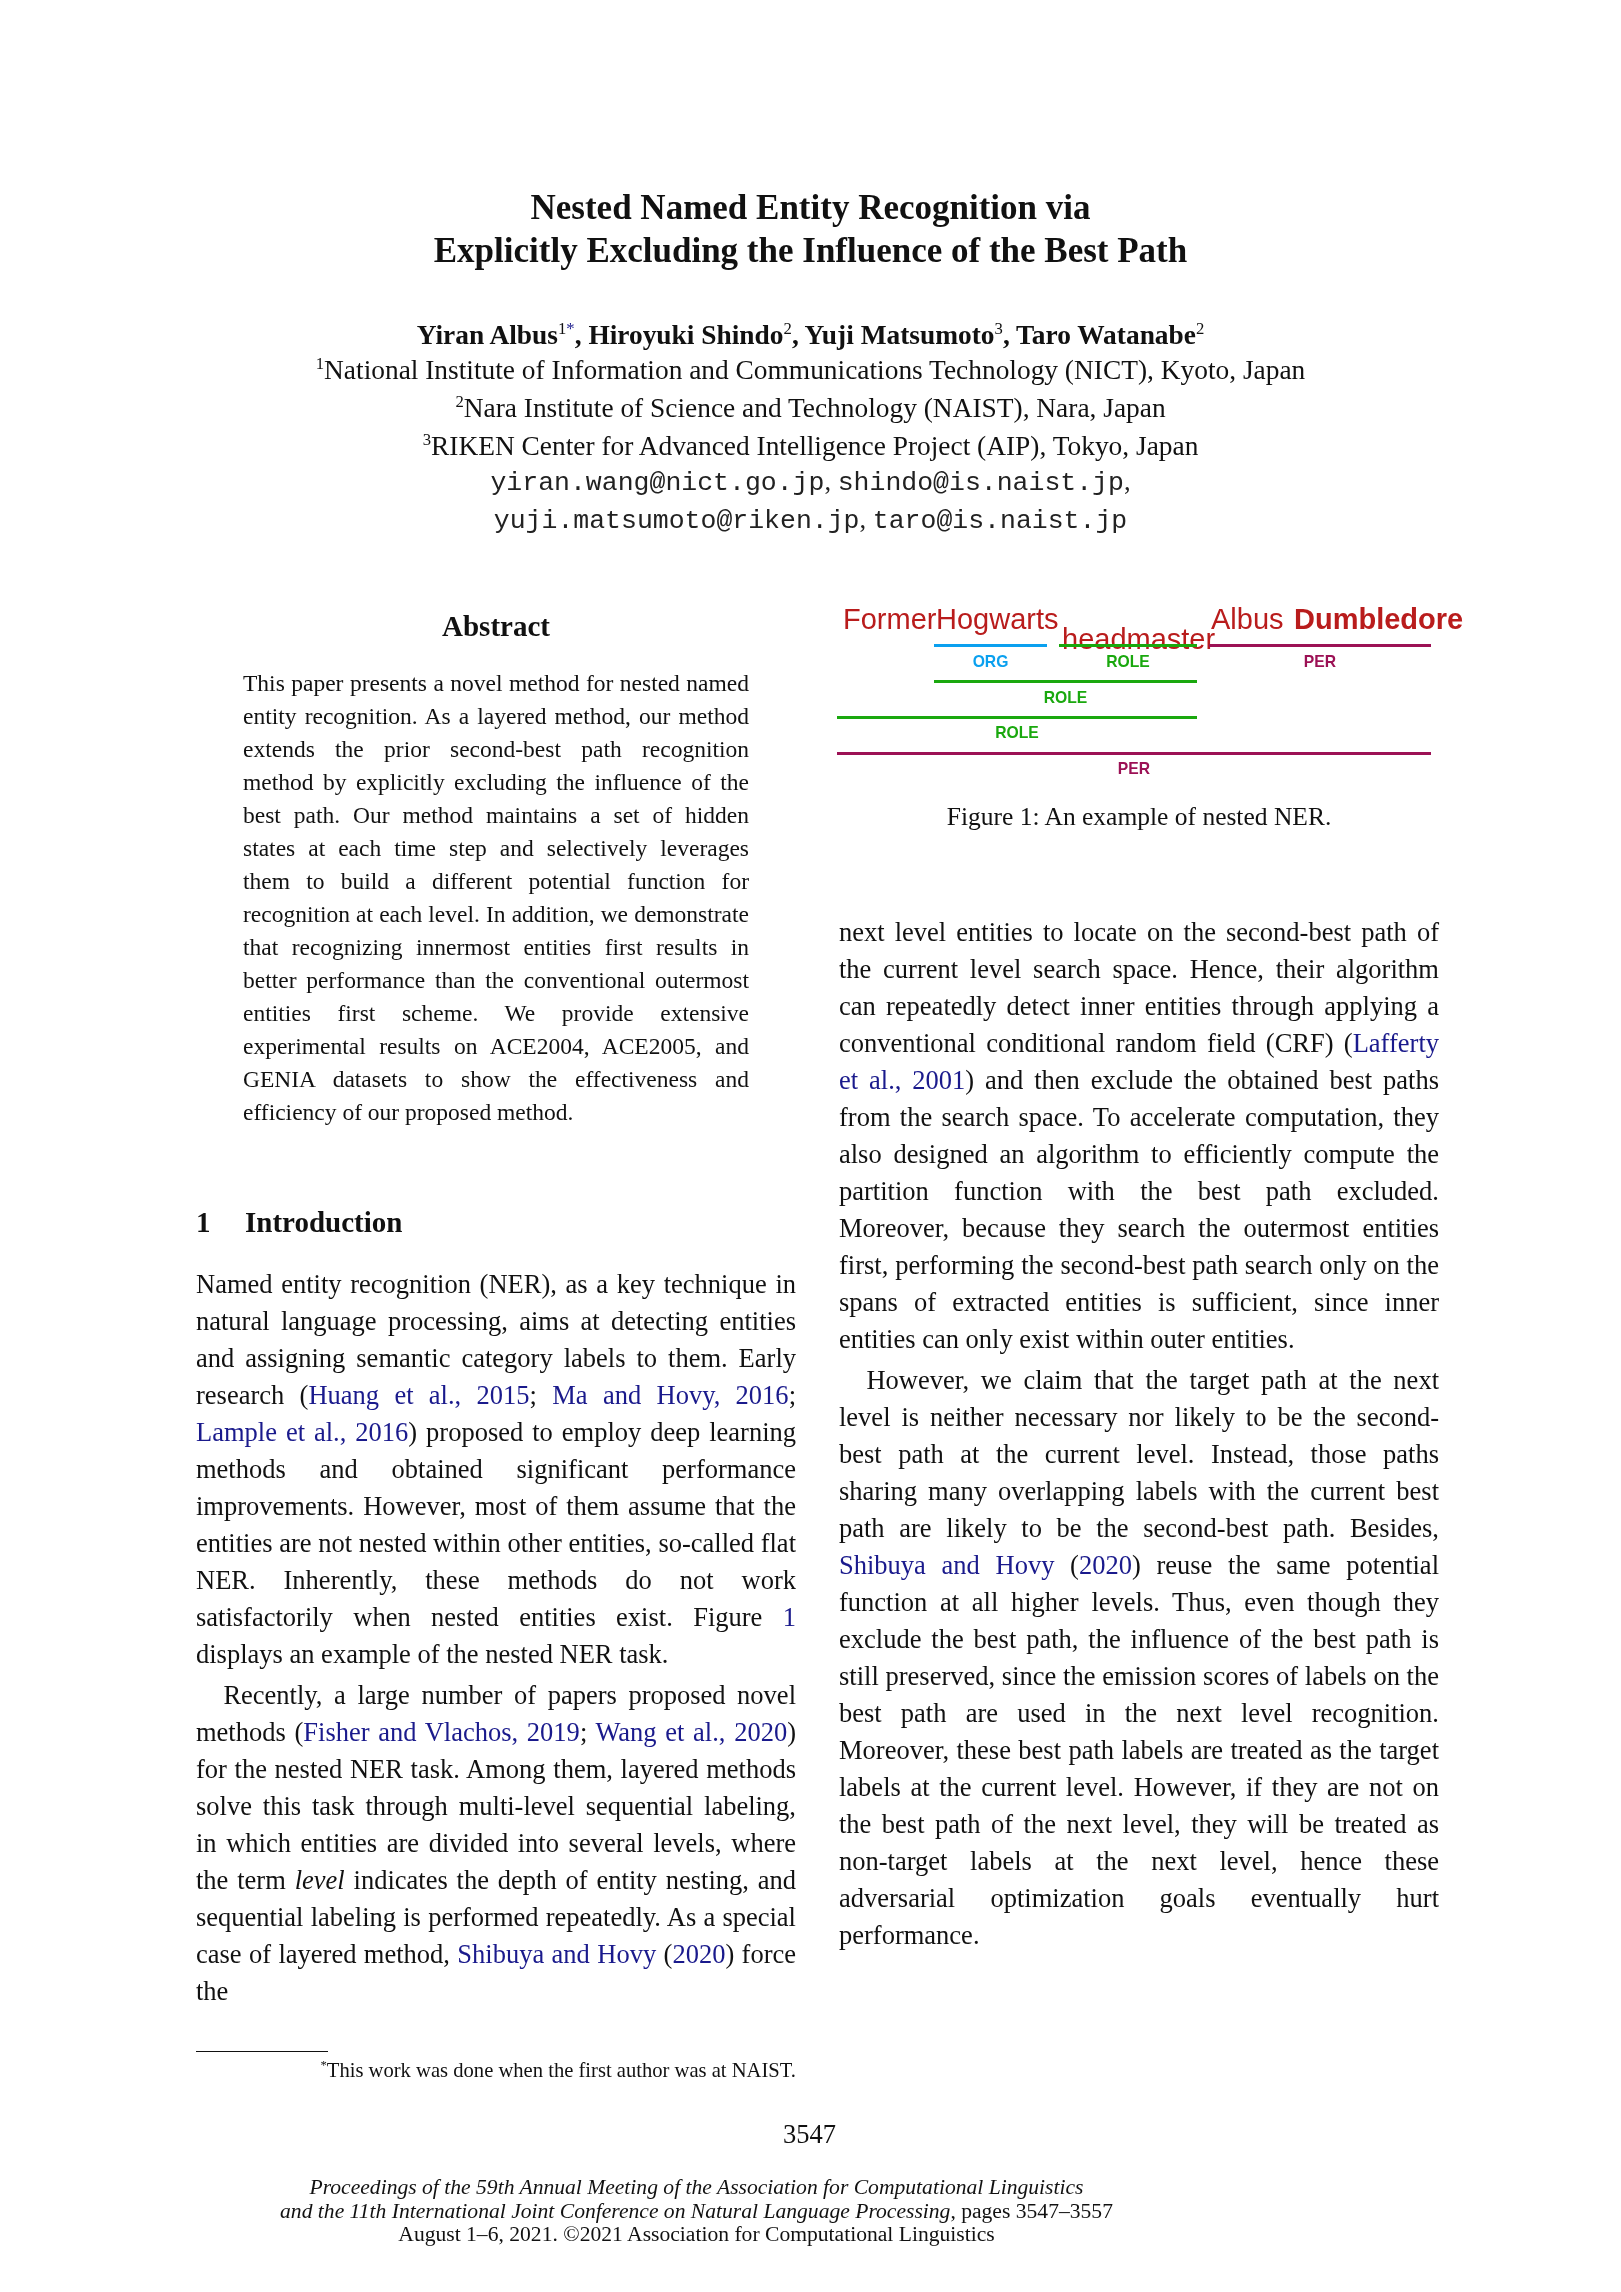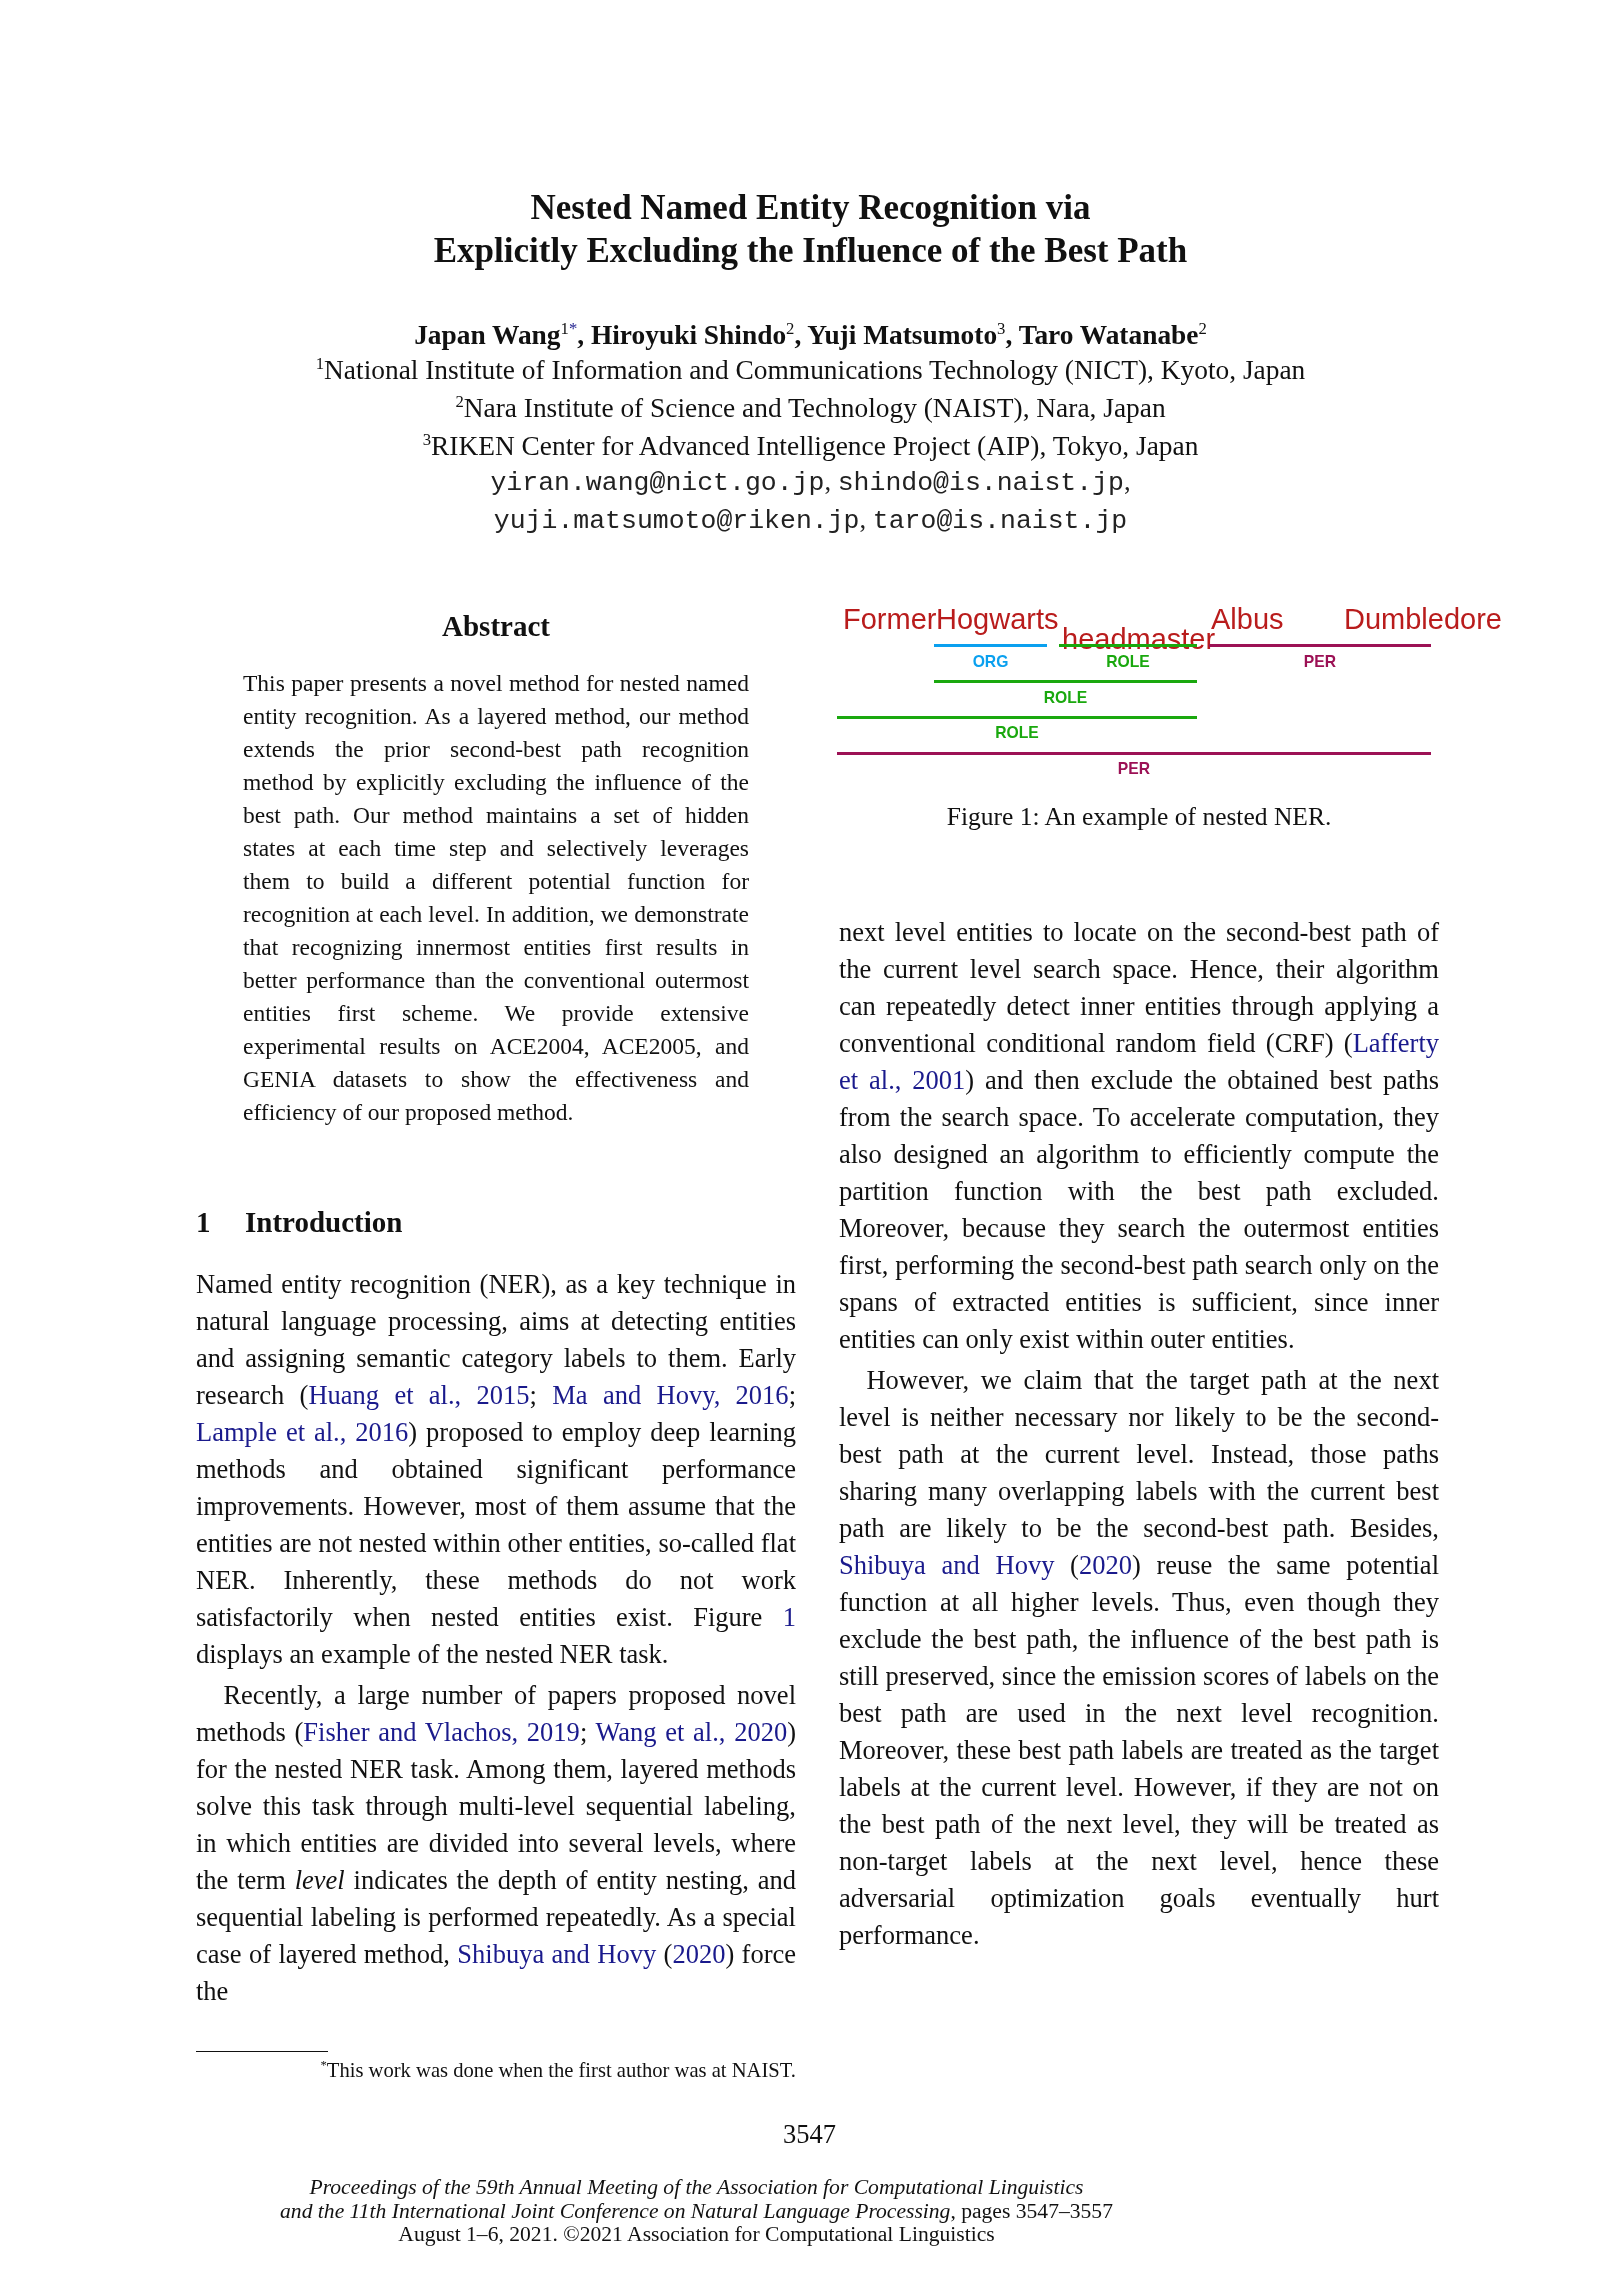"Japan Wang" span { text: Japan Wang -> Yiran Albus }
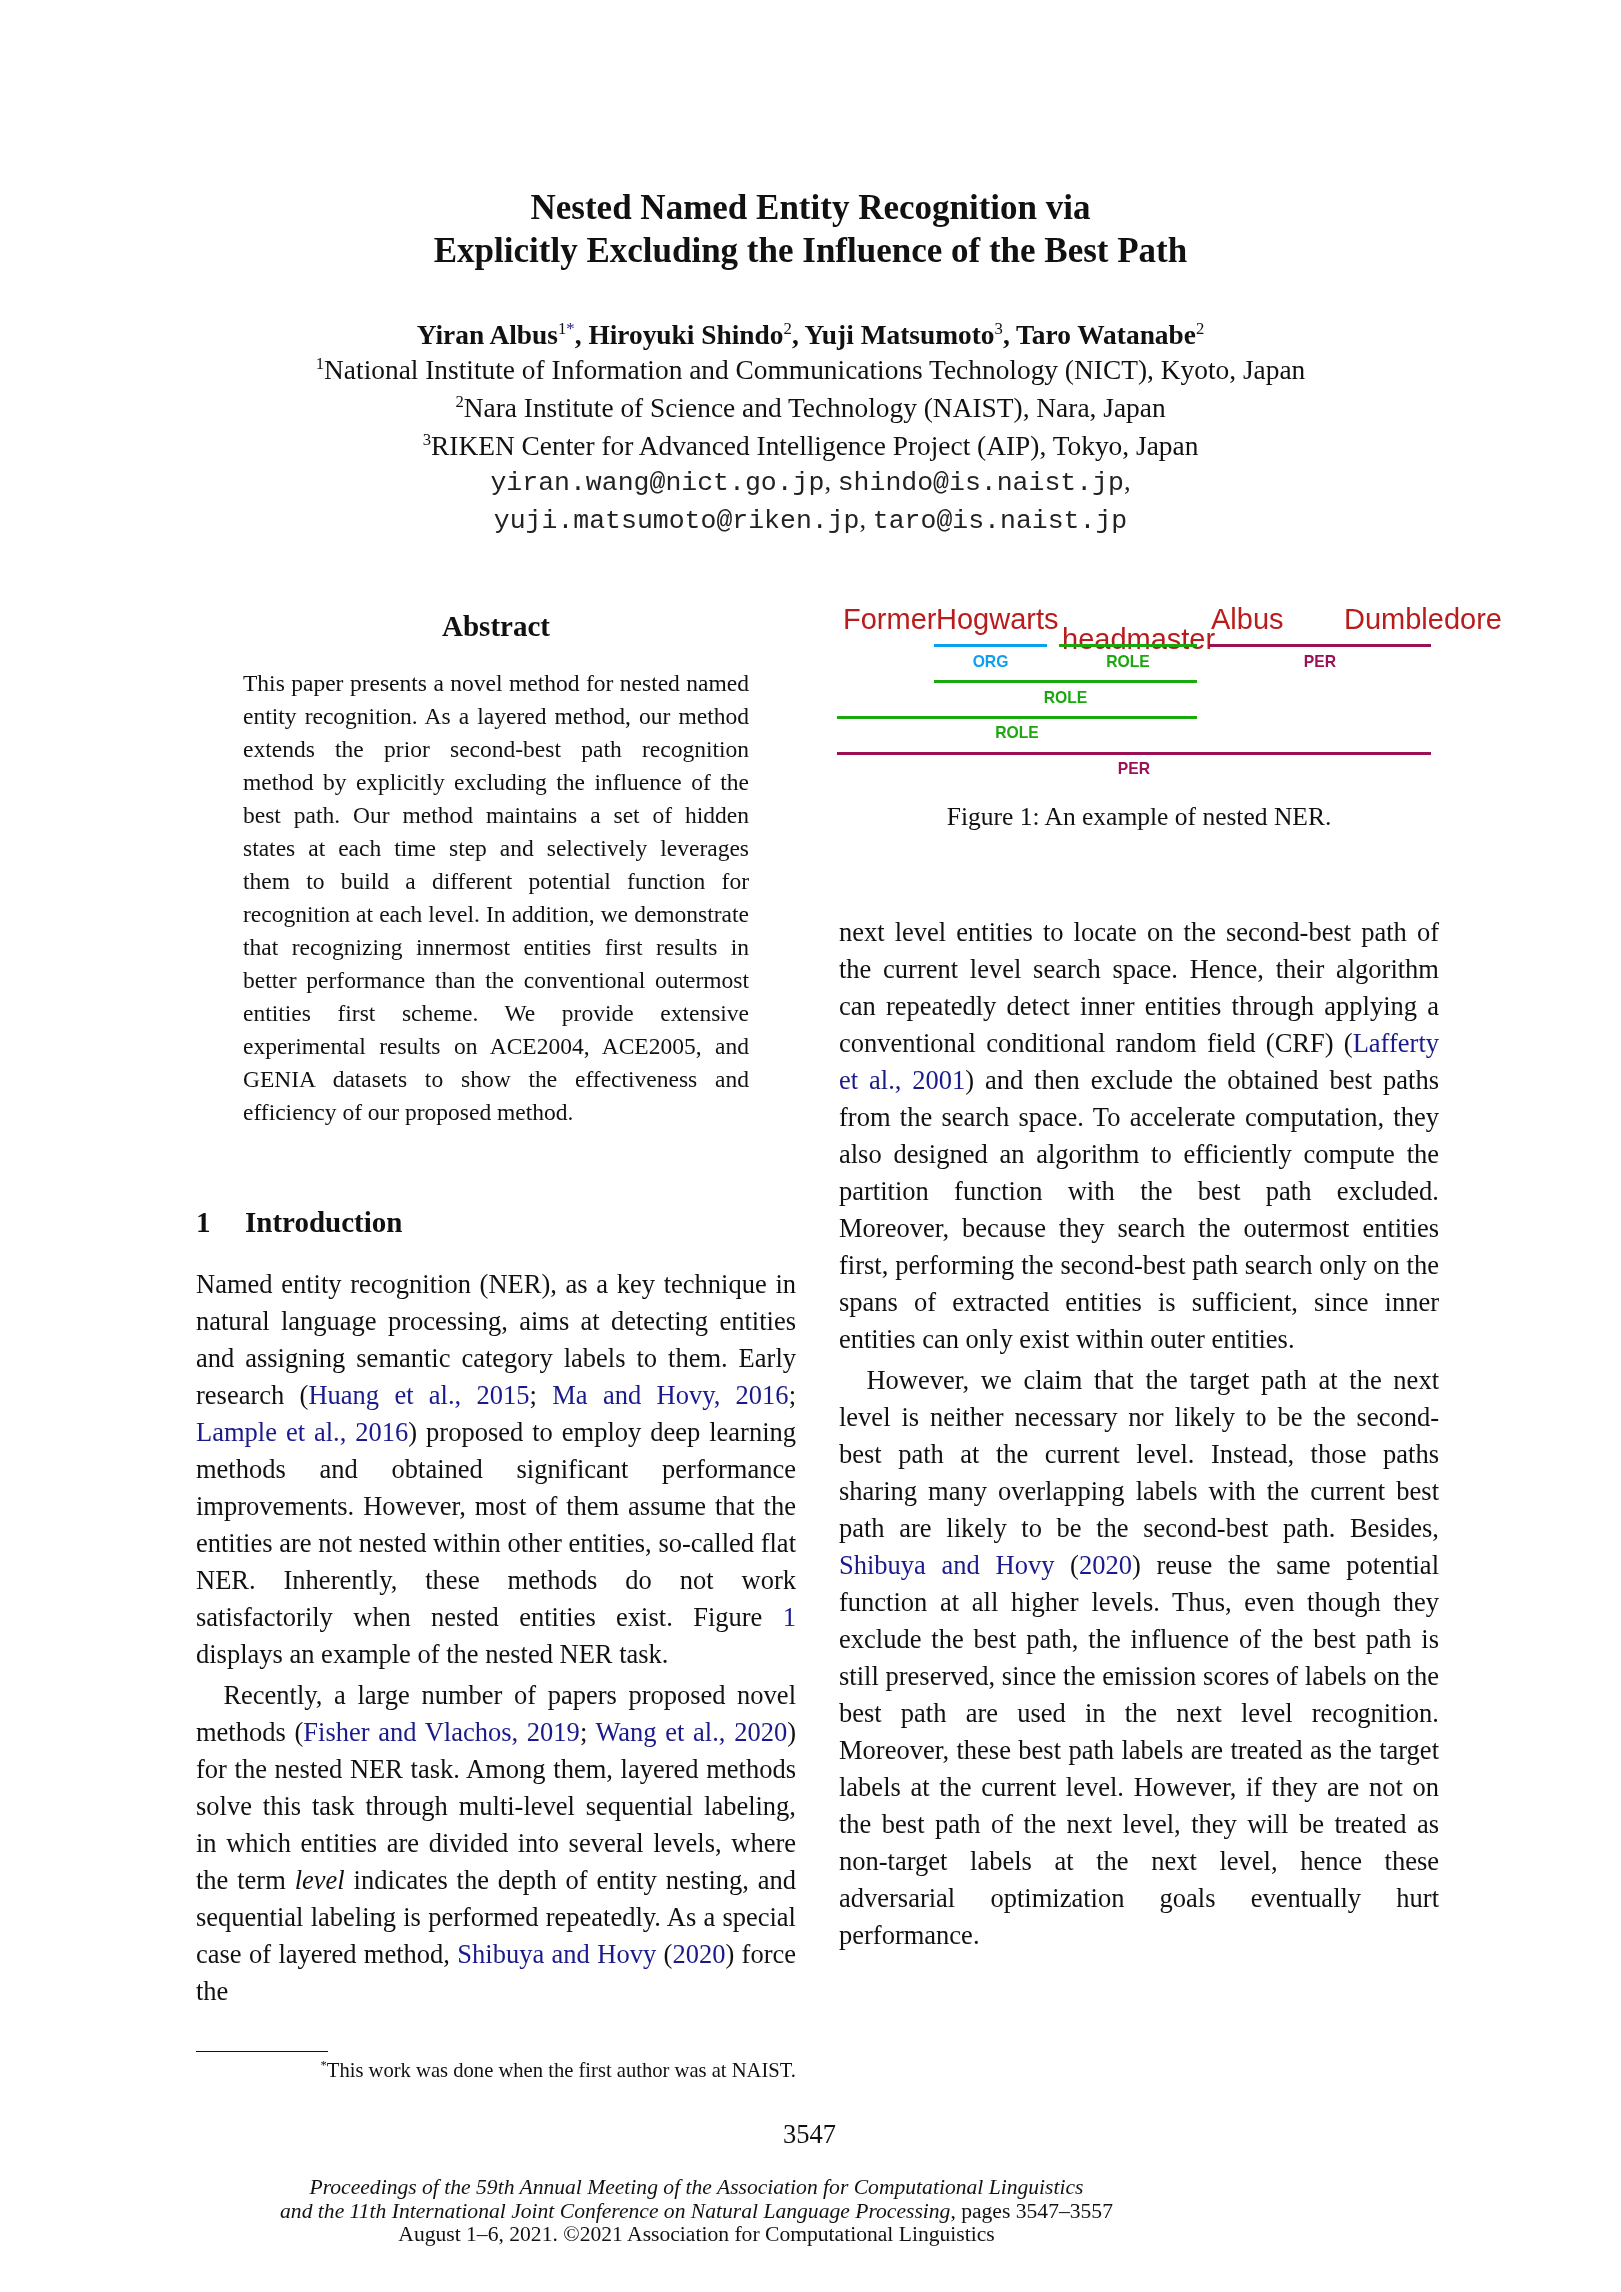"Dumbledore" span.abs { font-weight: none -> bold; left: 1344px -> 1294px }
